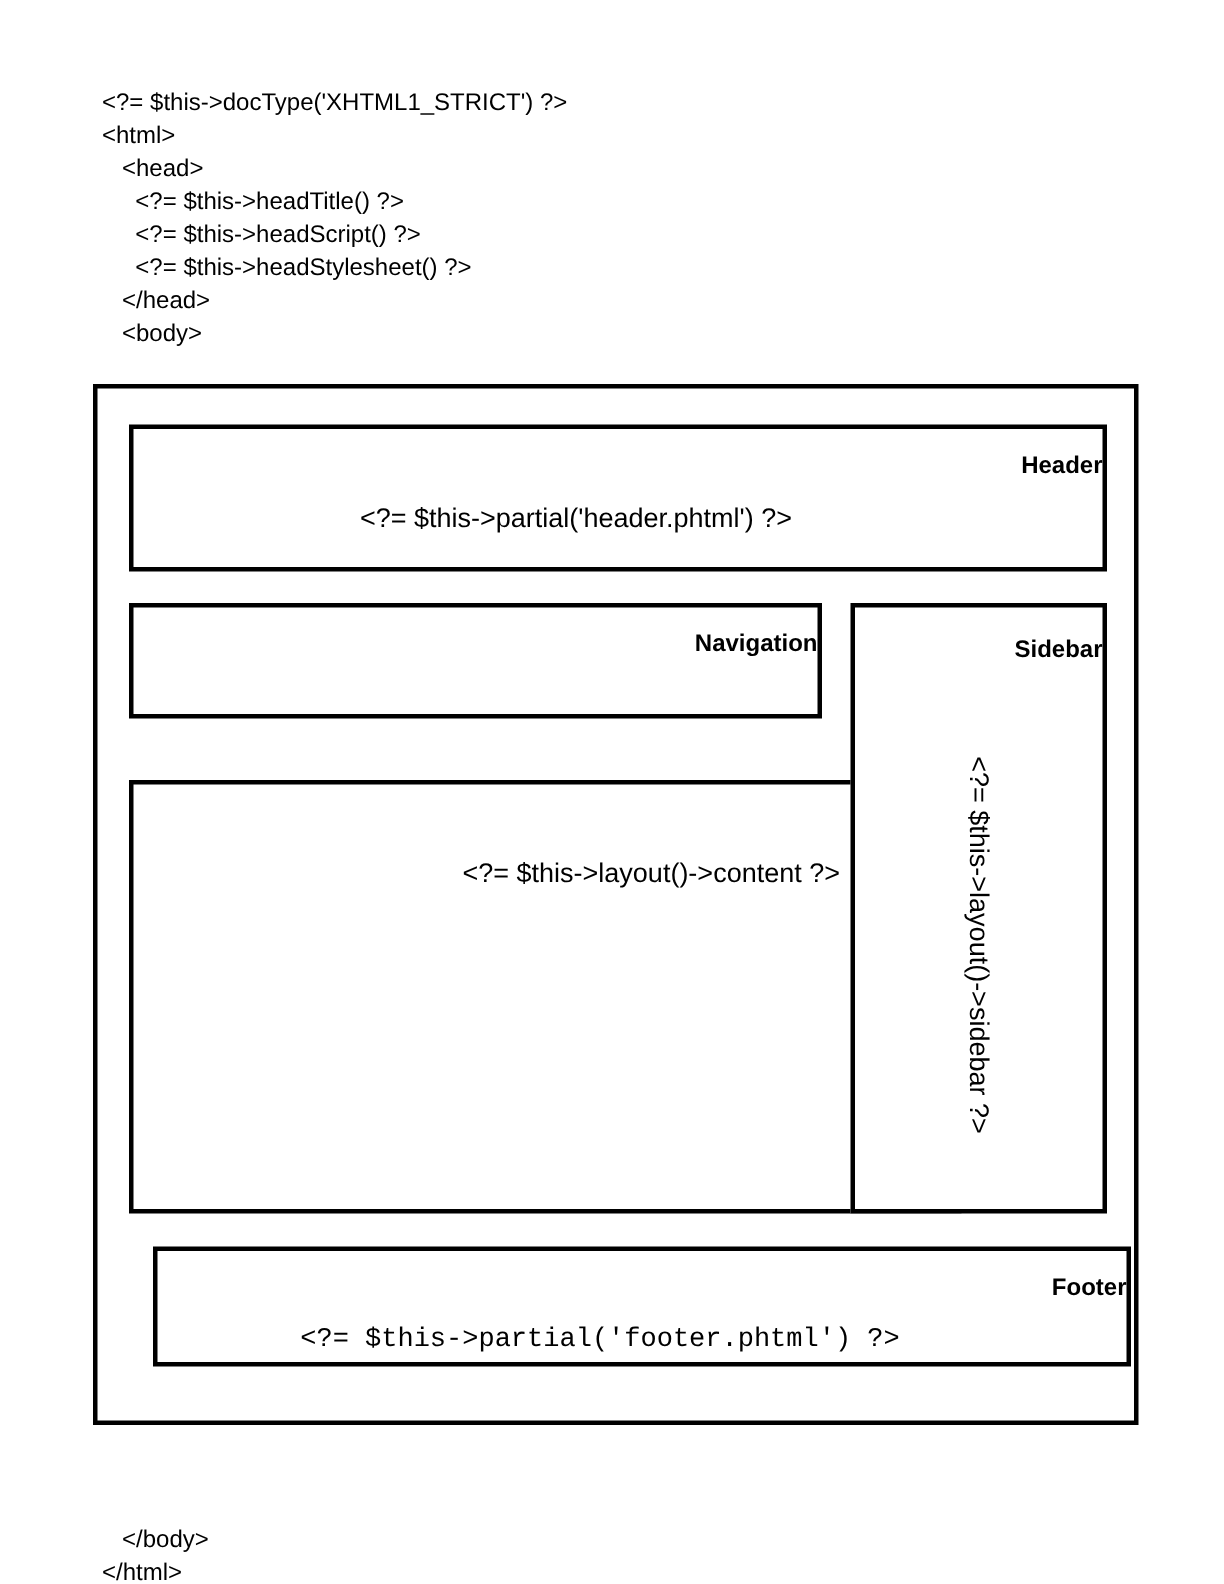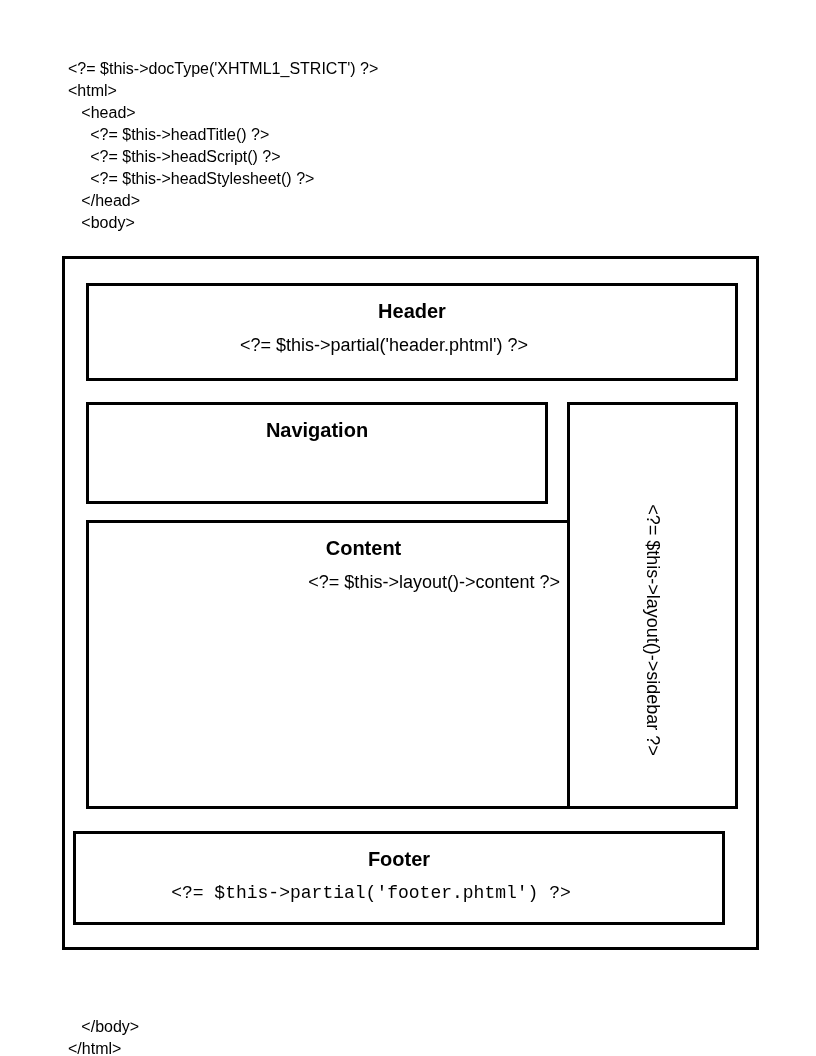"Header" .region-title { font-size: 20px -> 16px; text-align: center -> right }
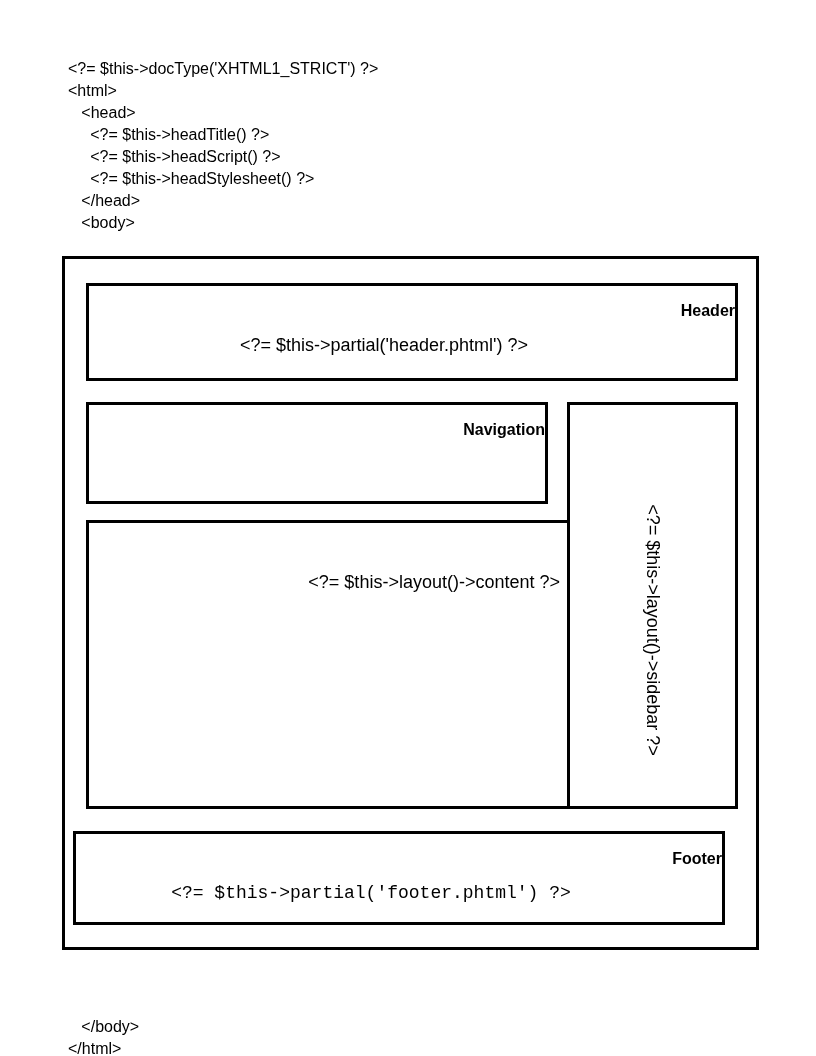"Navigation" #region-navigation { height: 102px -> 77px }
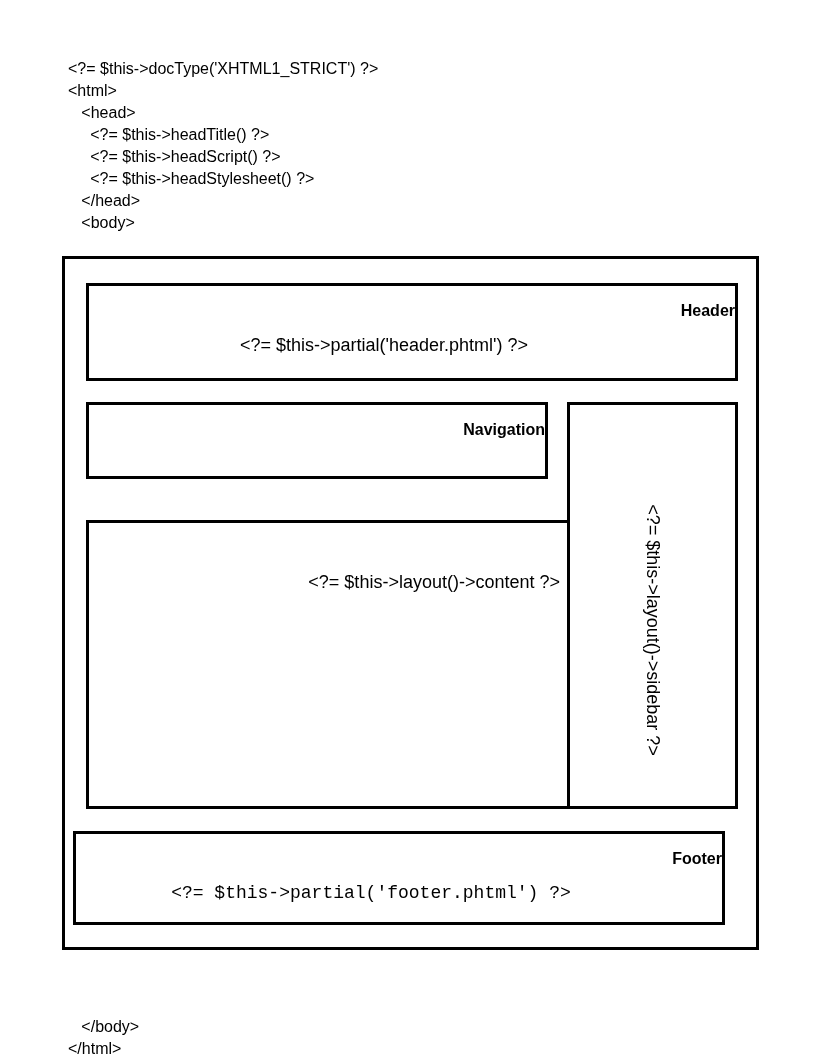"Sidebar" div.region-title { html: none -> <div>Sidebar</div> }
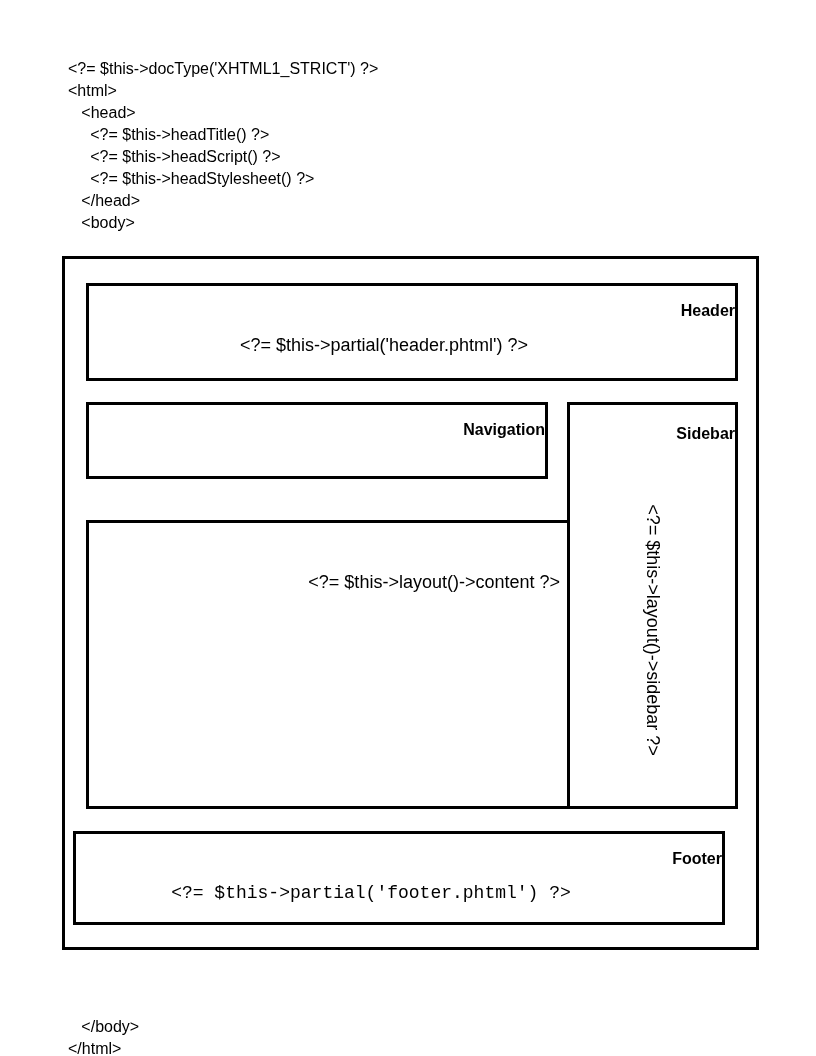"Footer" #region-footer { height: 94px -> 80px; left: 8px -> 37px }
